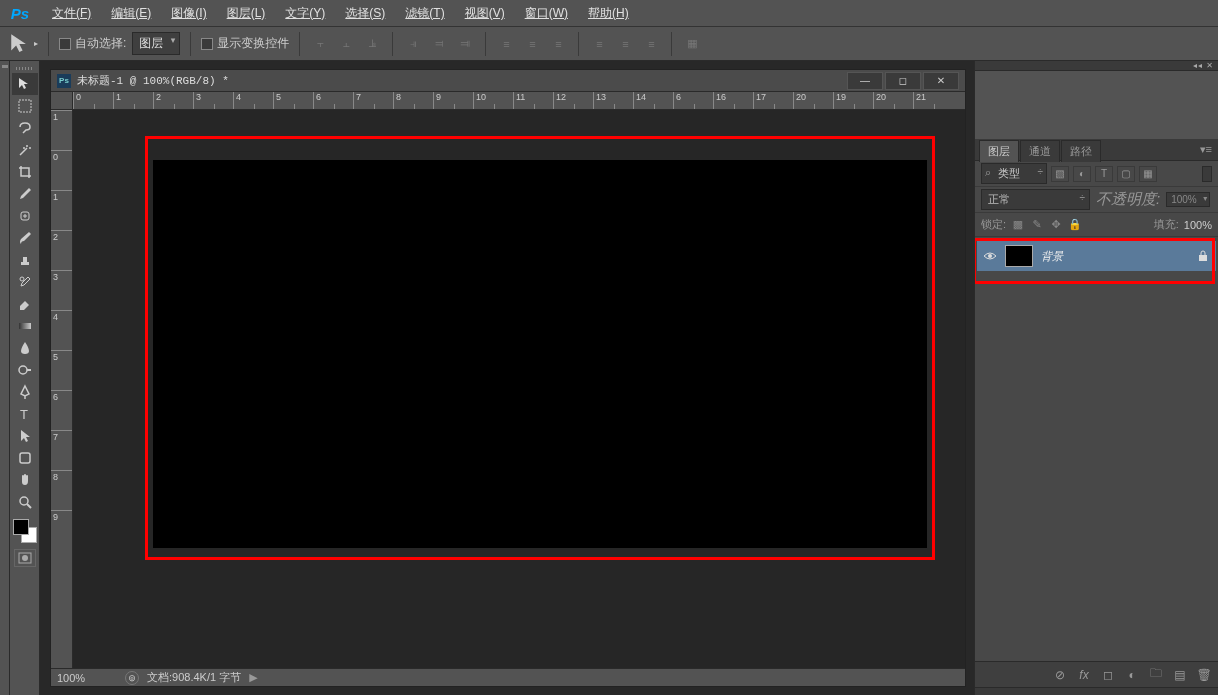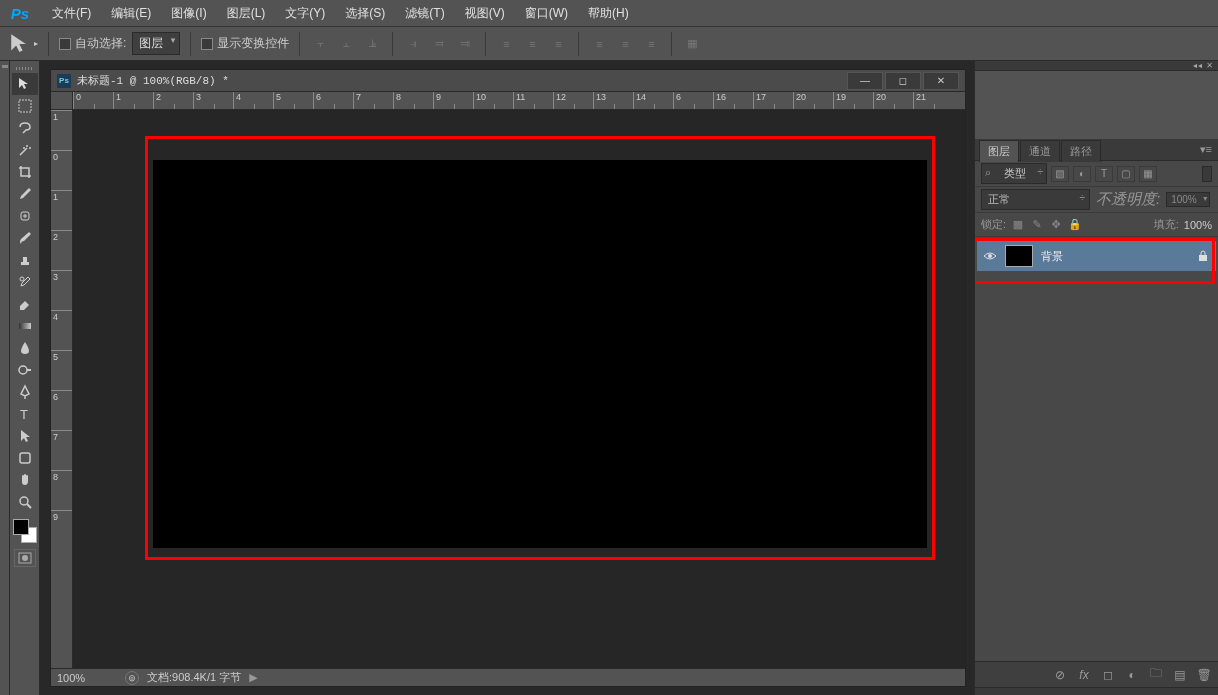"文件(F)" .menu-item { text-decoration: none -> underline }
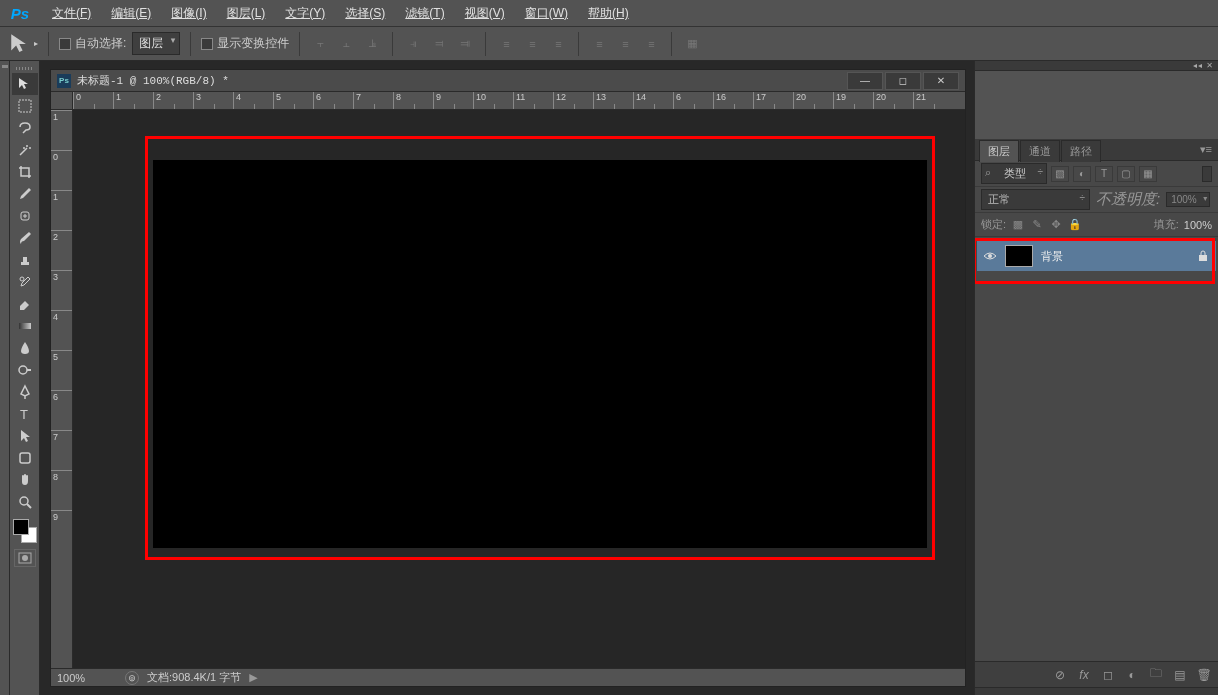"类型" .layers-filter { text-align: center -> none }
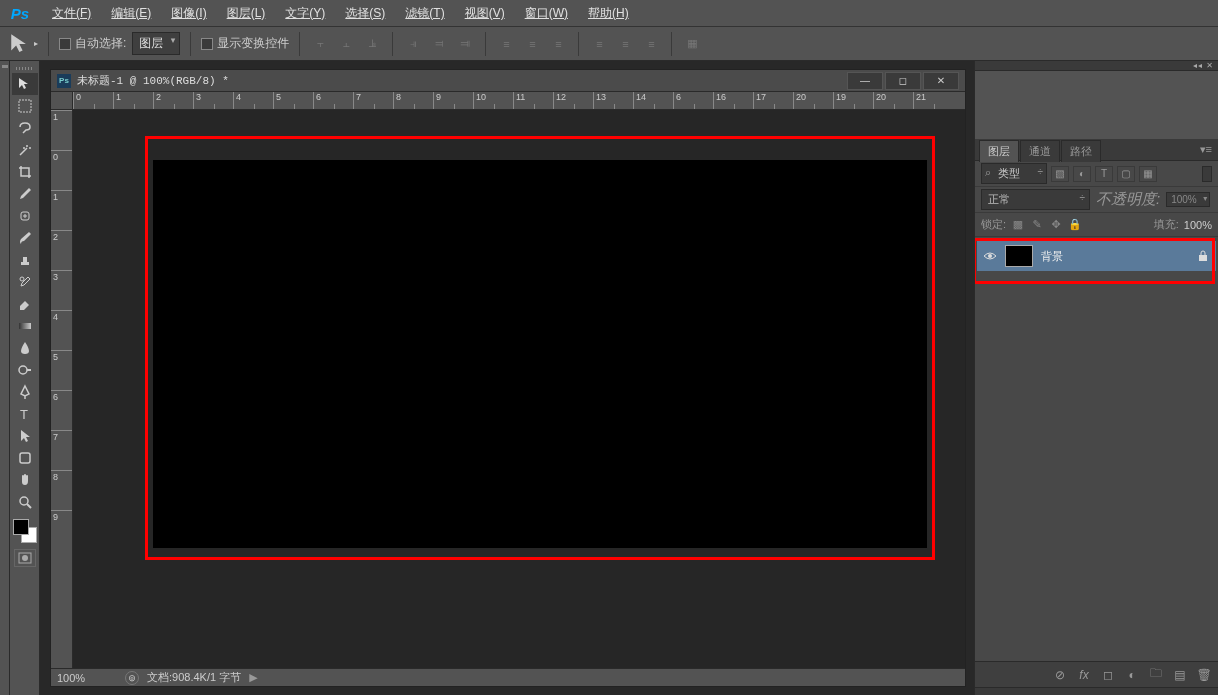"背景" .layer-row .lname { font-style: none -> italic }
